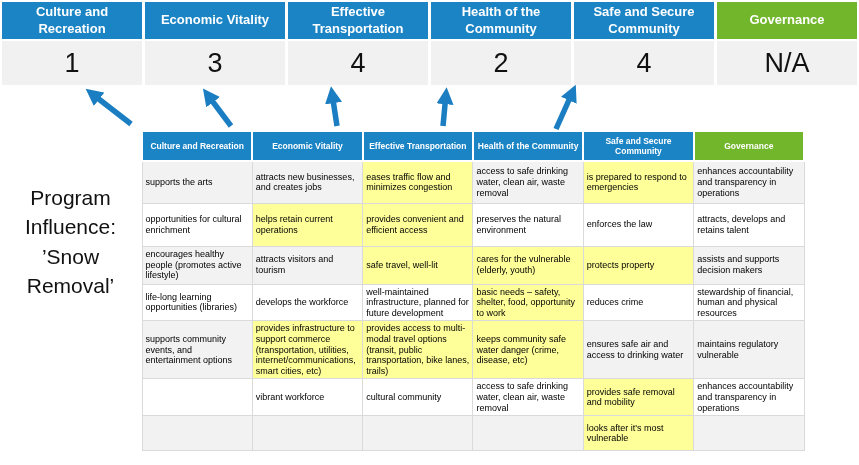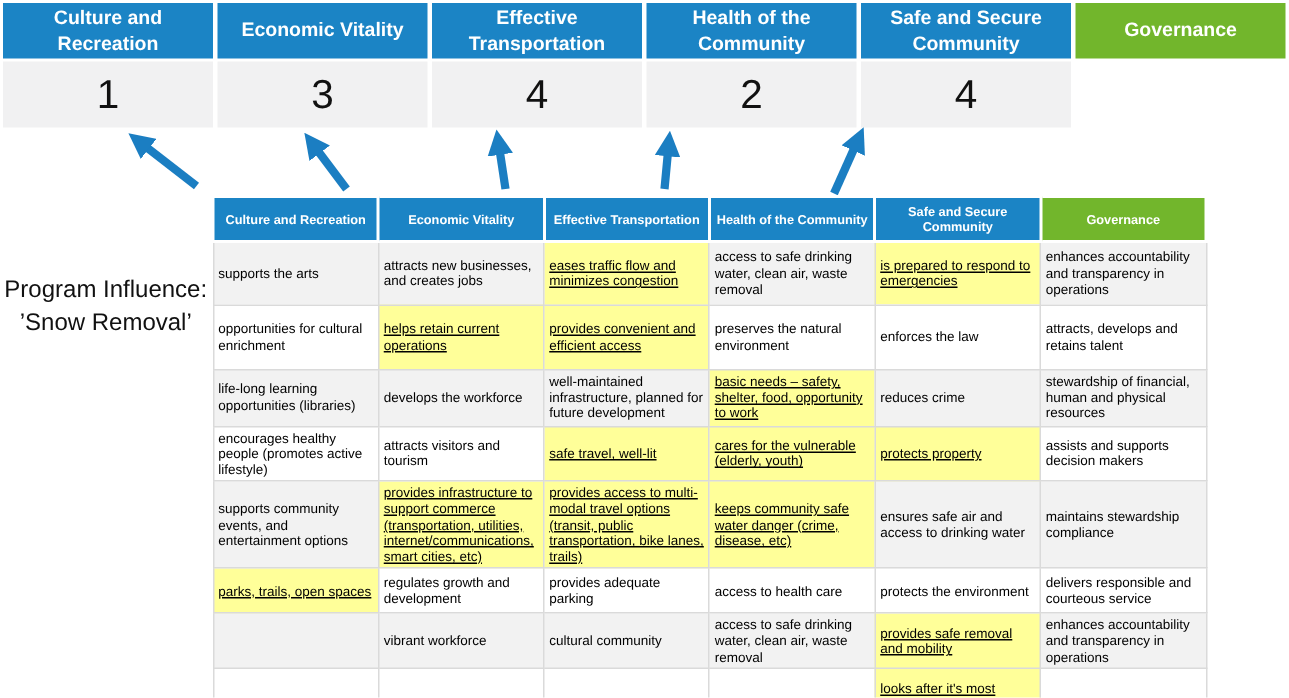"N/A" div.score { html: none -> <div>N/A</div> }
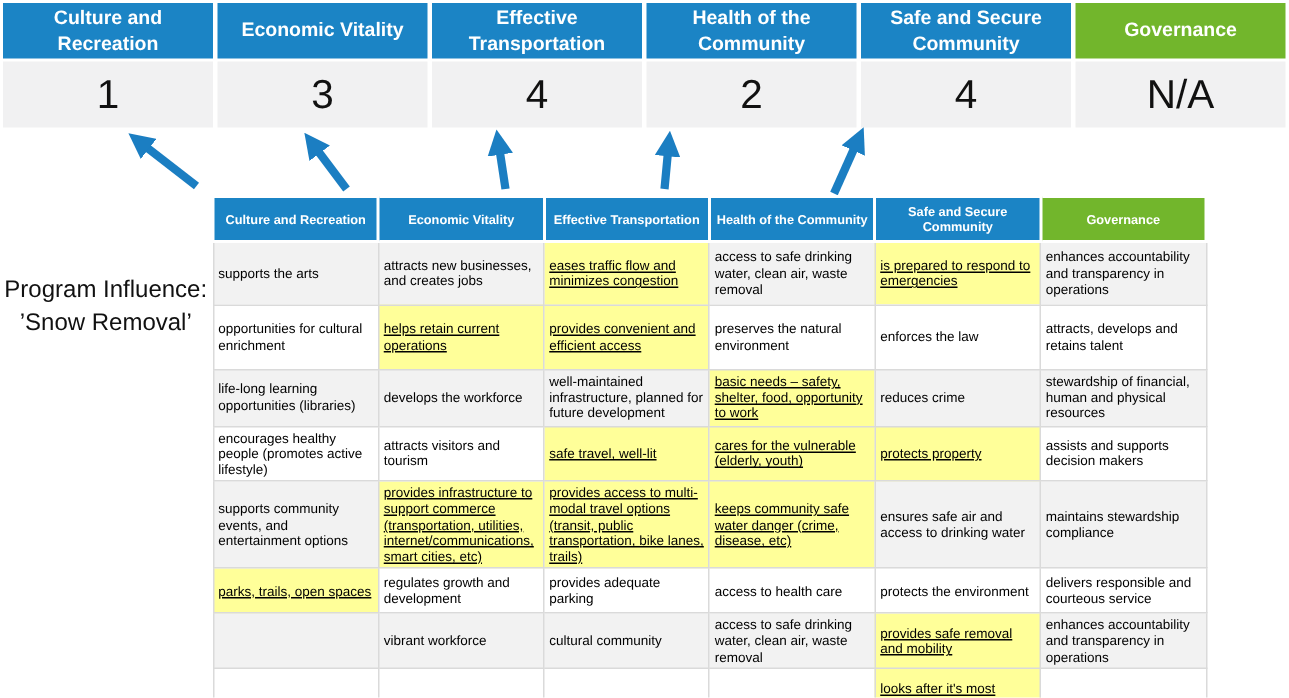"eases traffic flow and minimizes" .matrix tbody tr td.hl { text-decoration: underline -> none }
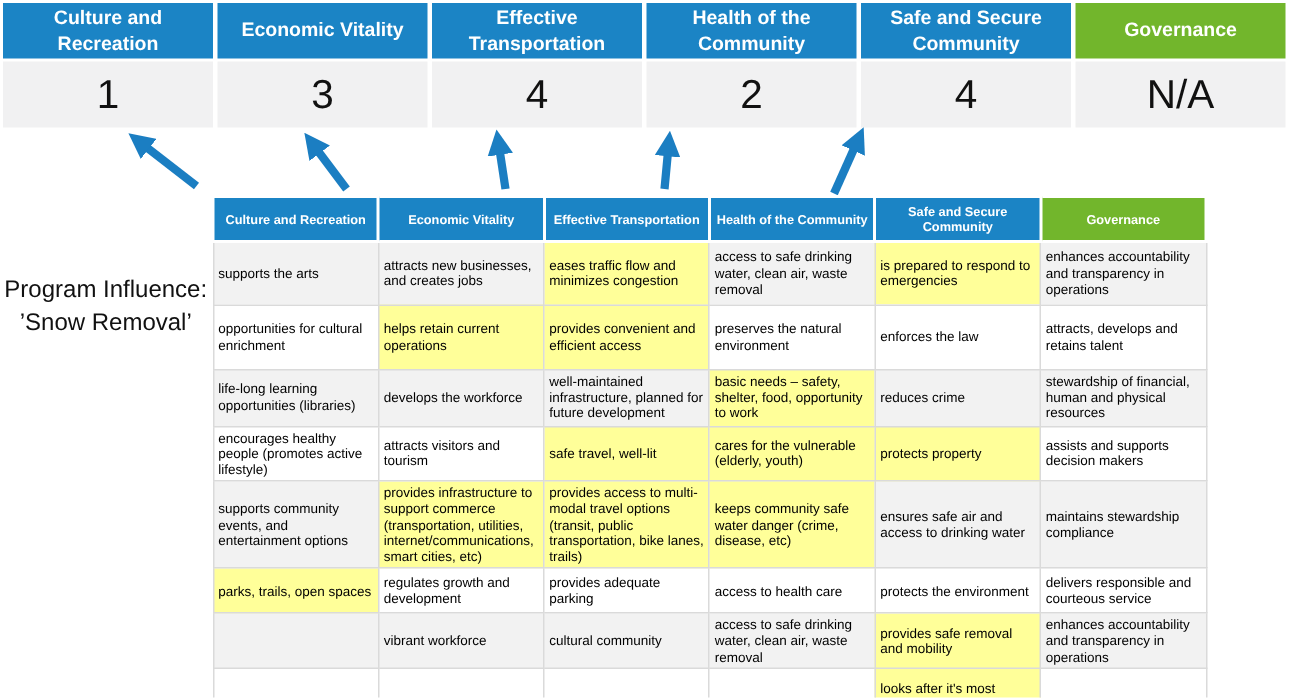"Program Influence: ’Snow Removal’" .title { font-size: 16px -> 21px }
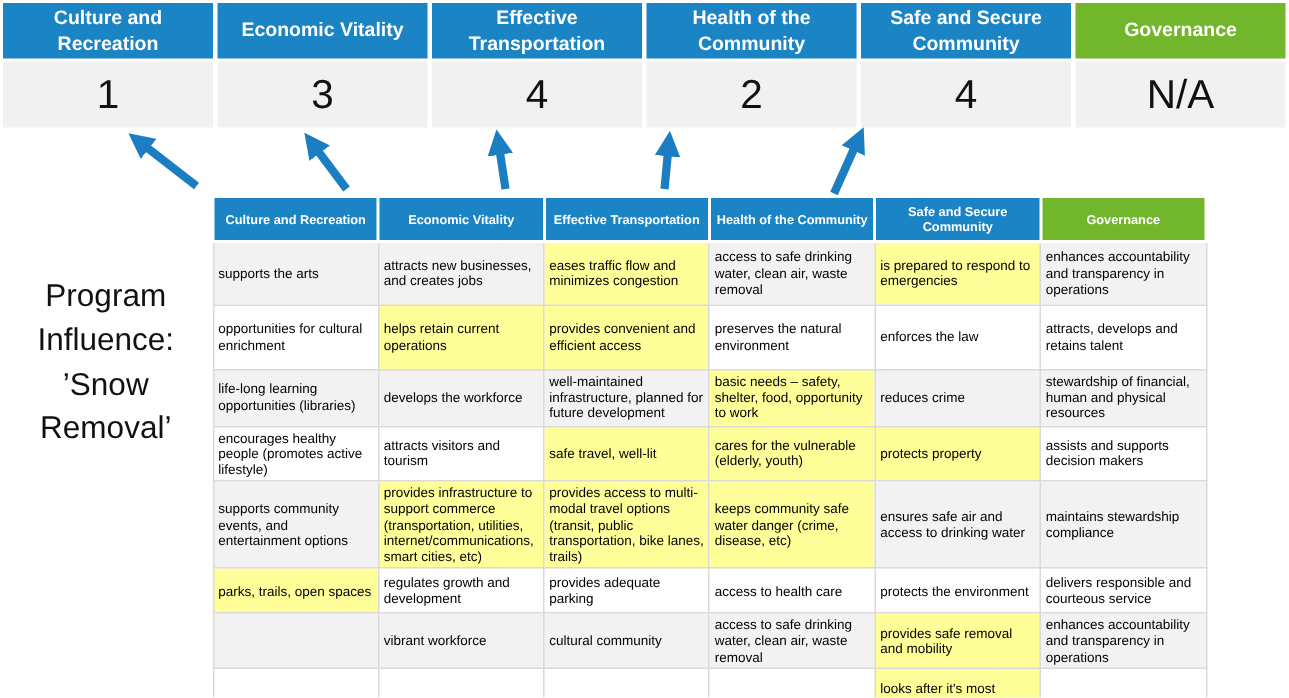"life-long learning opportunities" tr { order: before "encourages healthy people (promotes" -> after "encourages healthy people (promotes" }
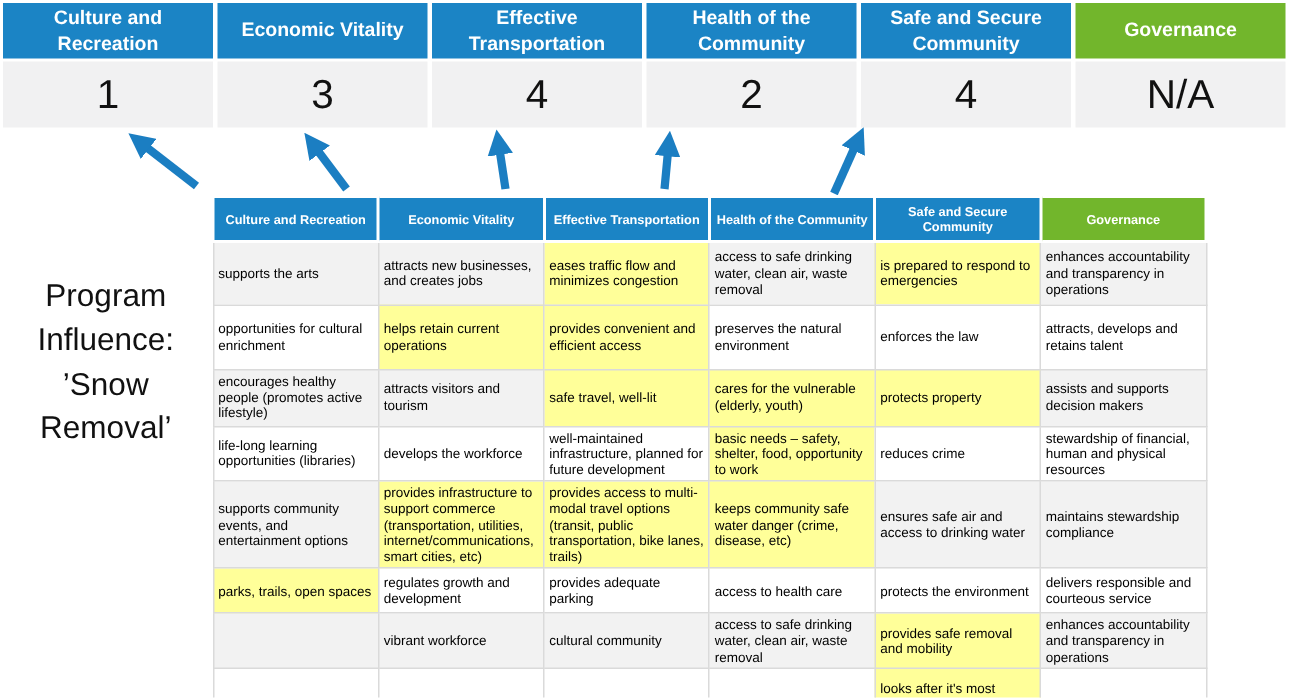"maintains stewardship compliance" td { text: stewardship compliance -> regulatory vulnerable }
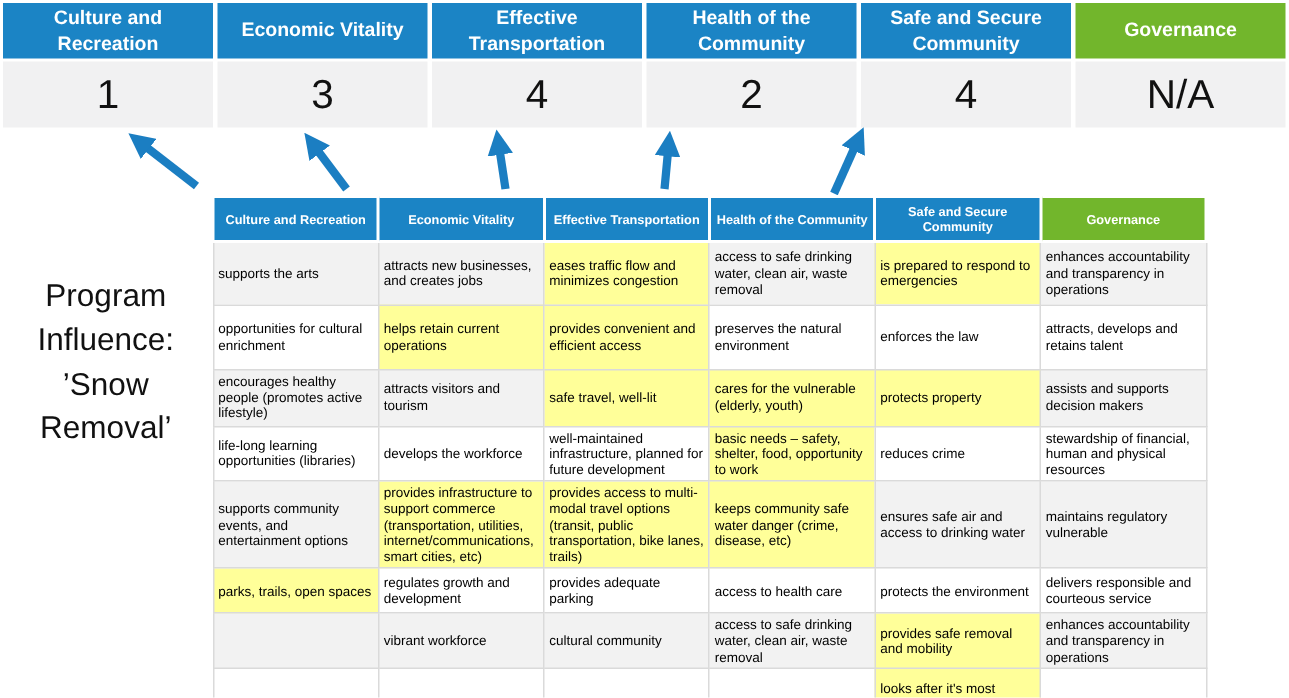"parks, trails, open spaces" tr { html: <tr> <td>parks, trails, open spaces</td> <td>regulates growth and development</td> <td>provides adequate parking</td> <td>access to health care</td> <td>protects the environment</td> <td>delivers responsible and courteous service</td> </tr> -> none }
